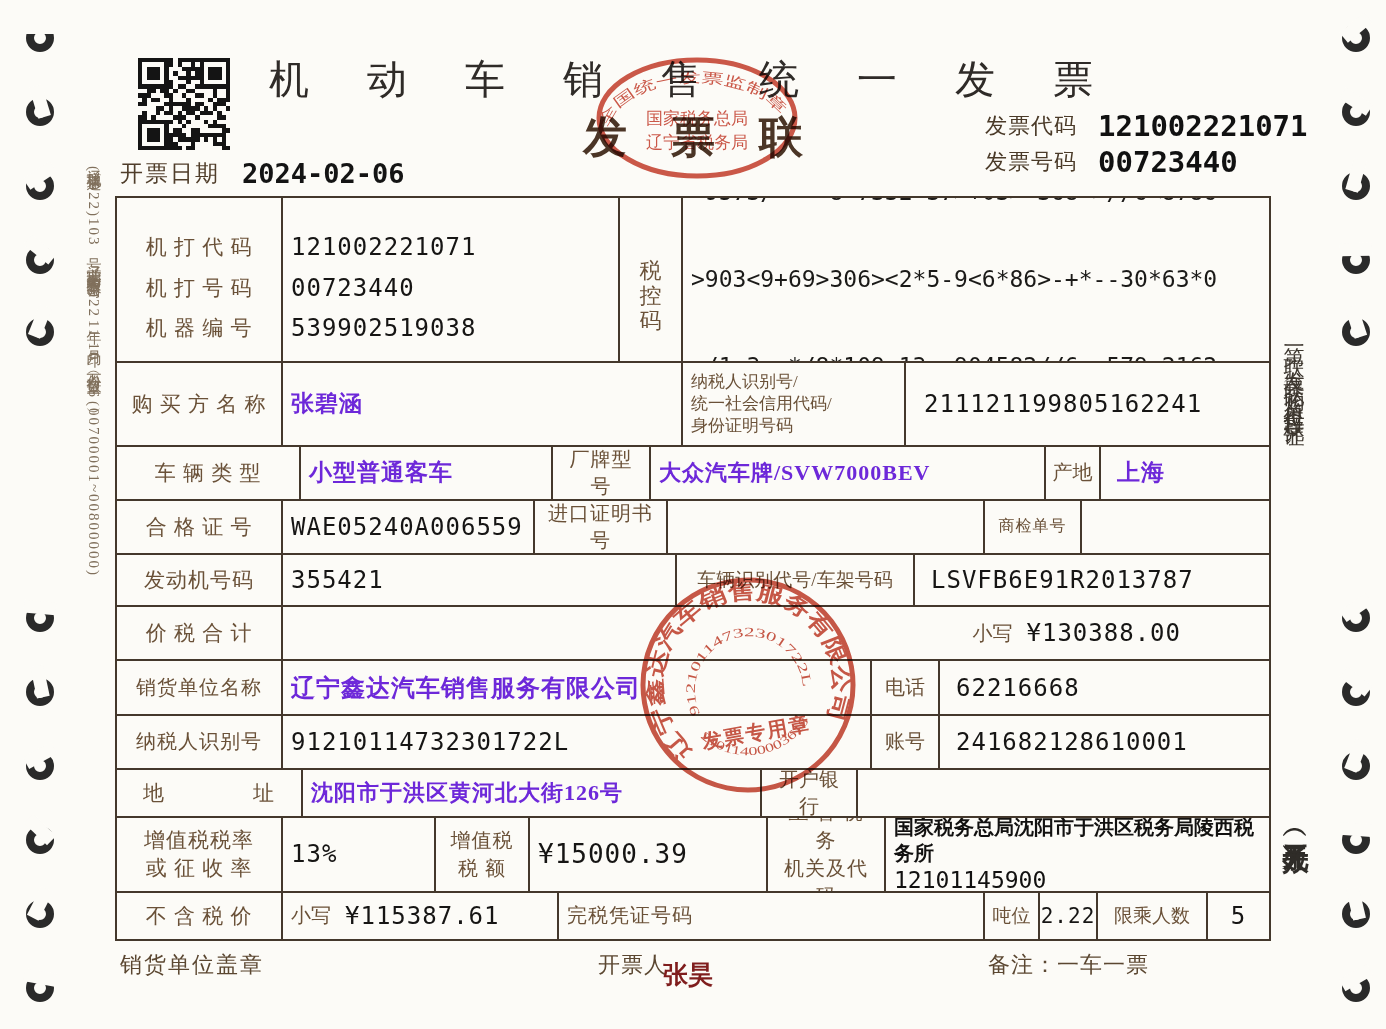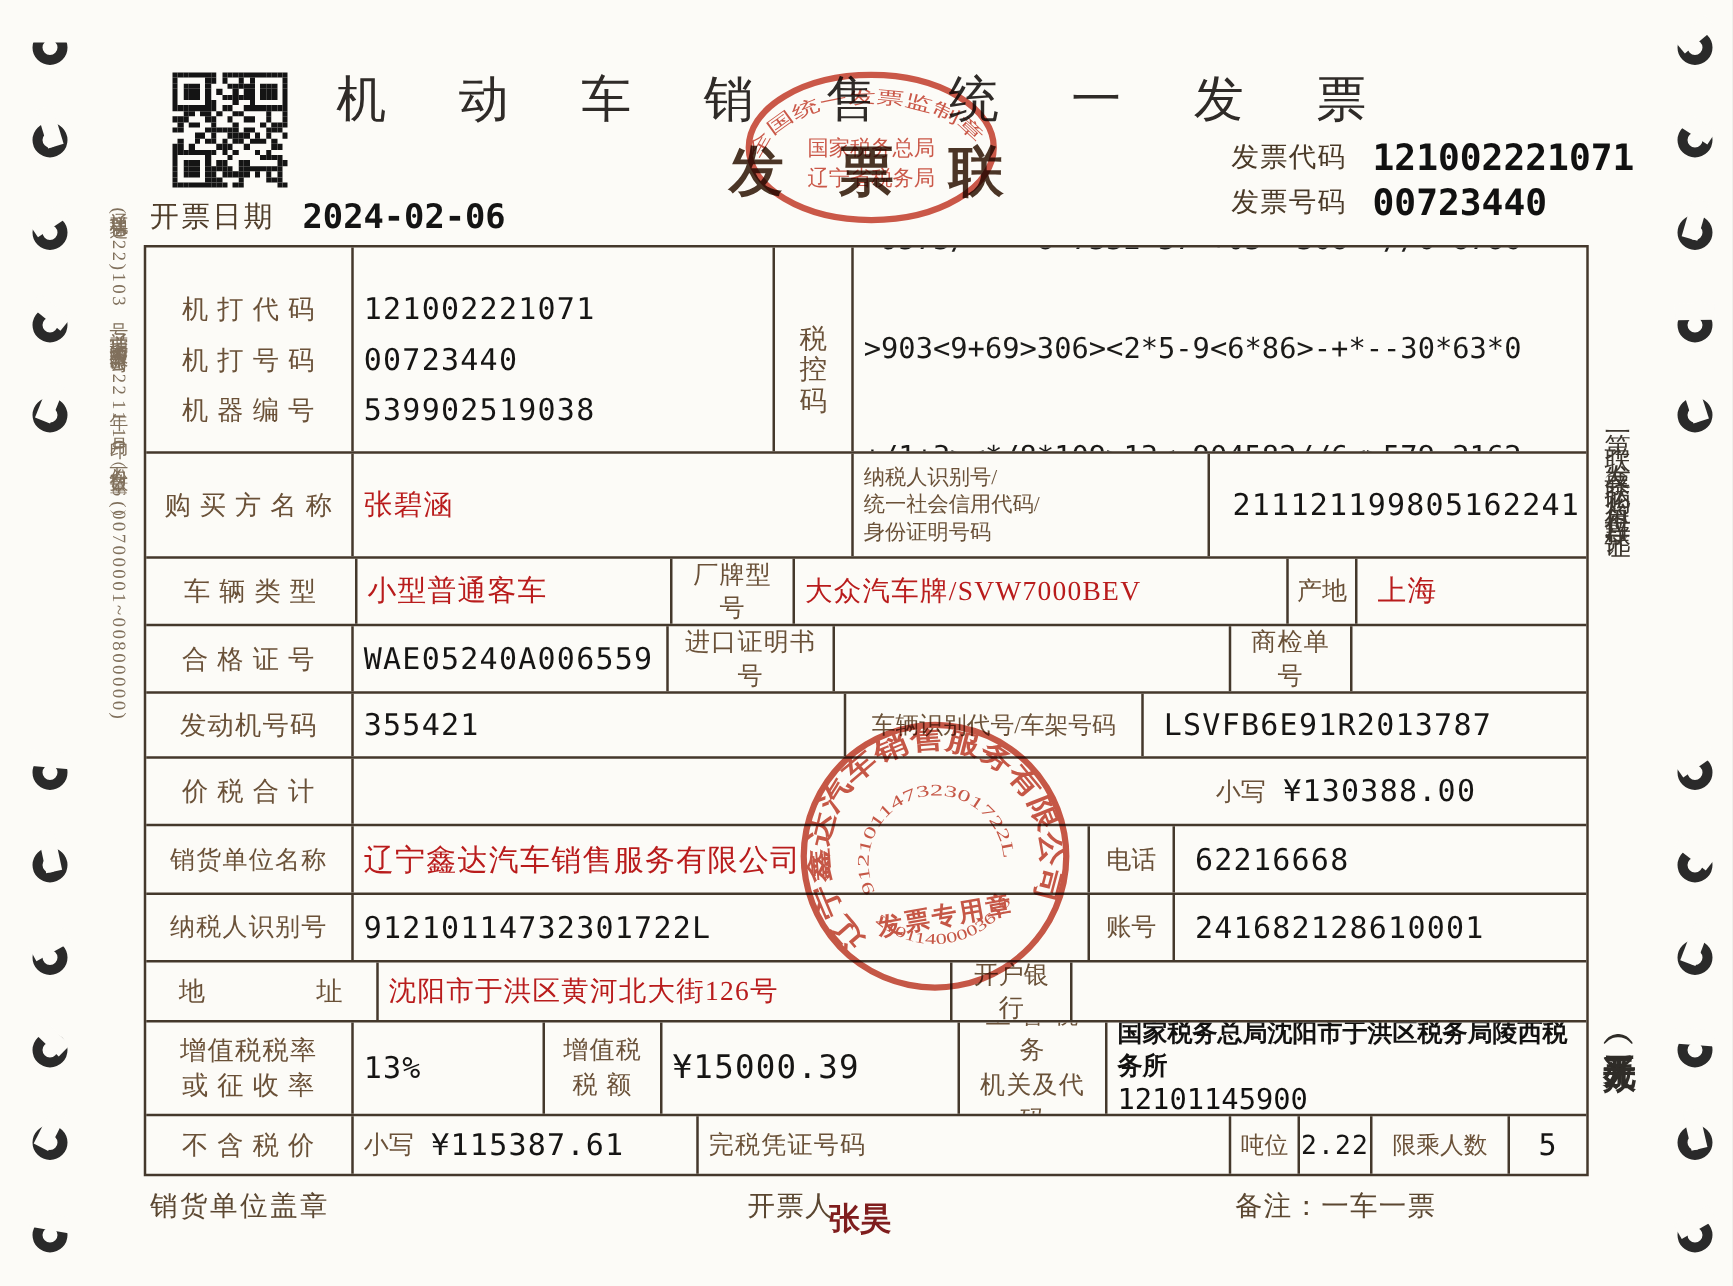"纳税人识别号/" div.cell { width: 285px -> 223px }
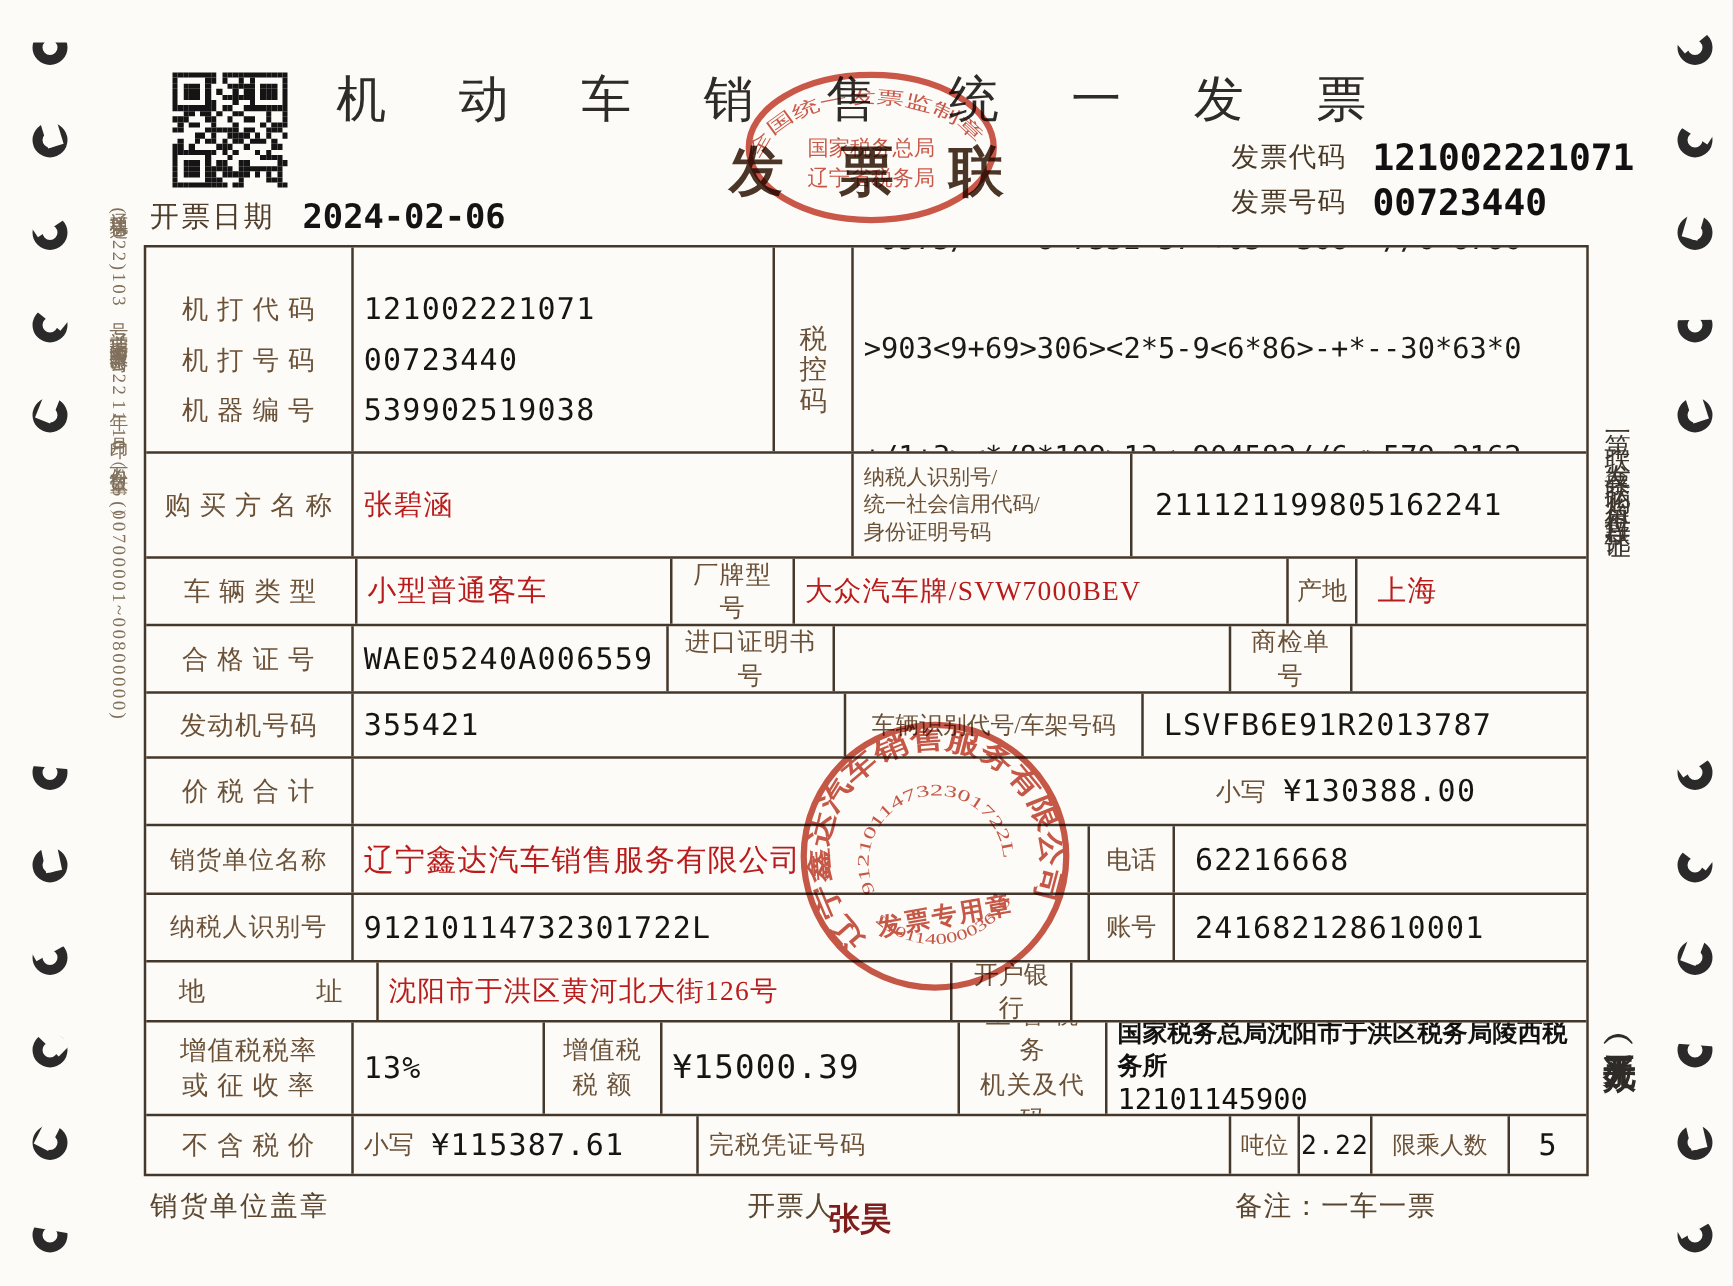"张碧涵" .cjkval { color: #b91c1c -> #6d28d9; font-weight: 400 -> 700 }
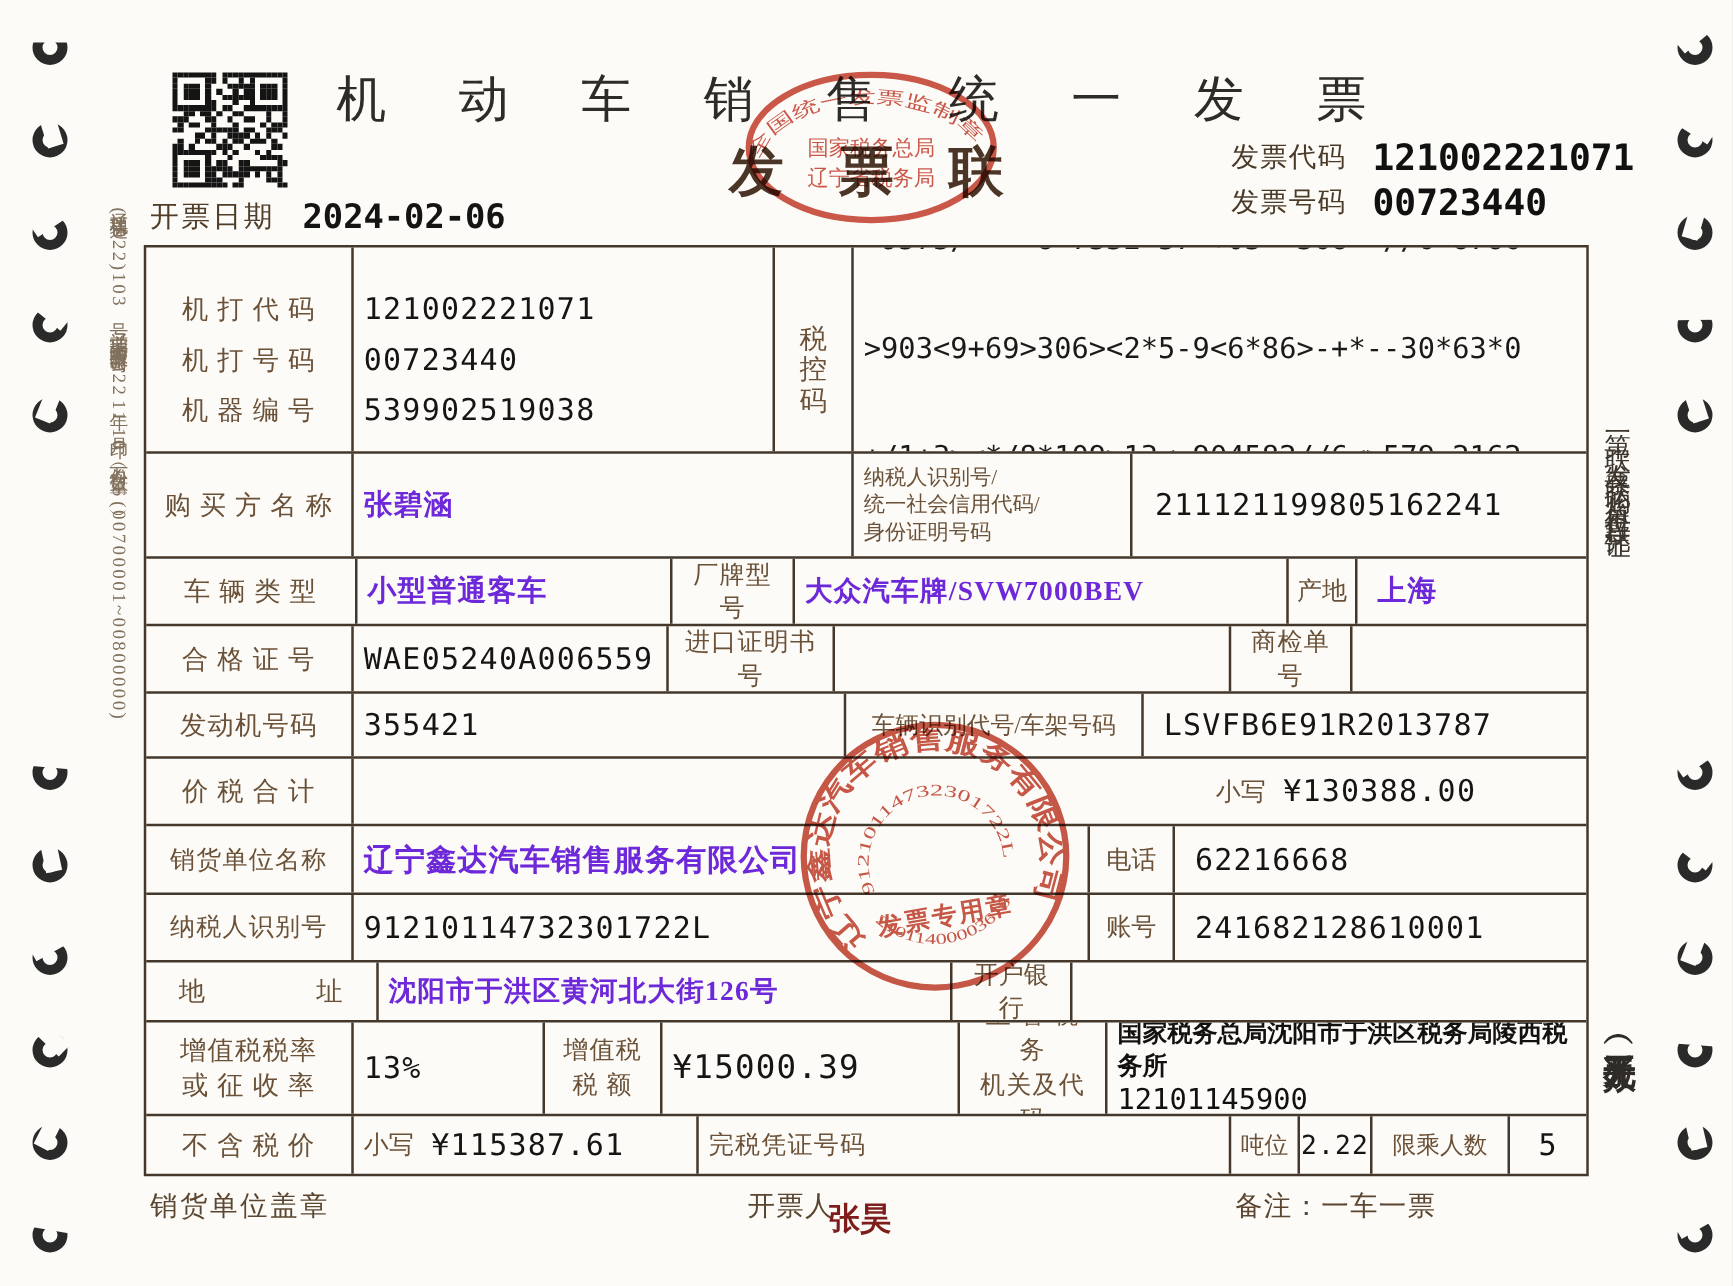"车 辆 类 型" div.cell { width: 169px -> 184px }
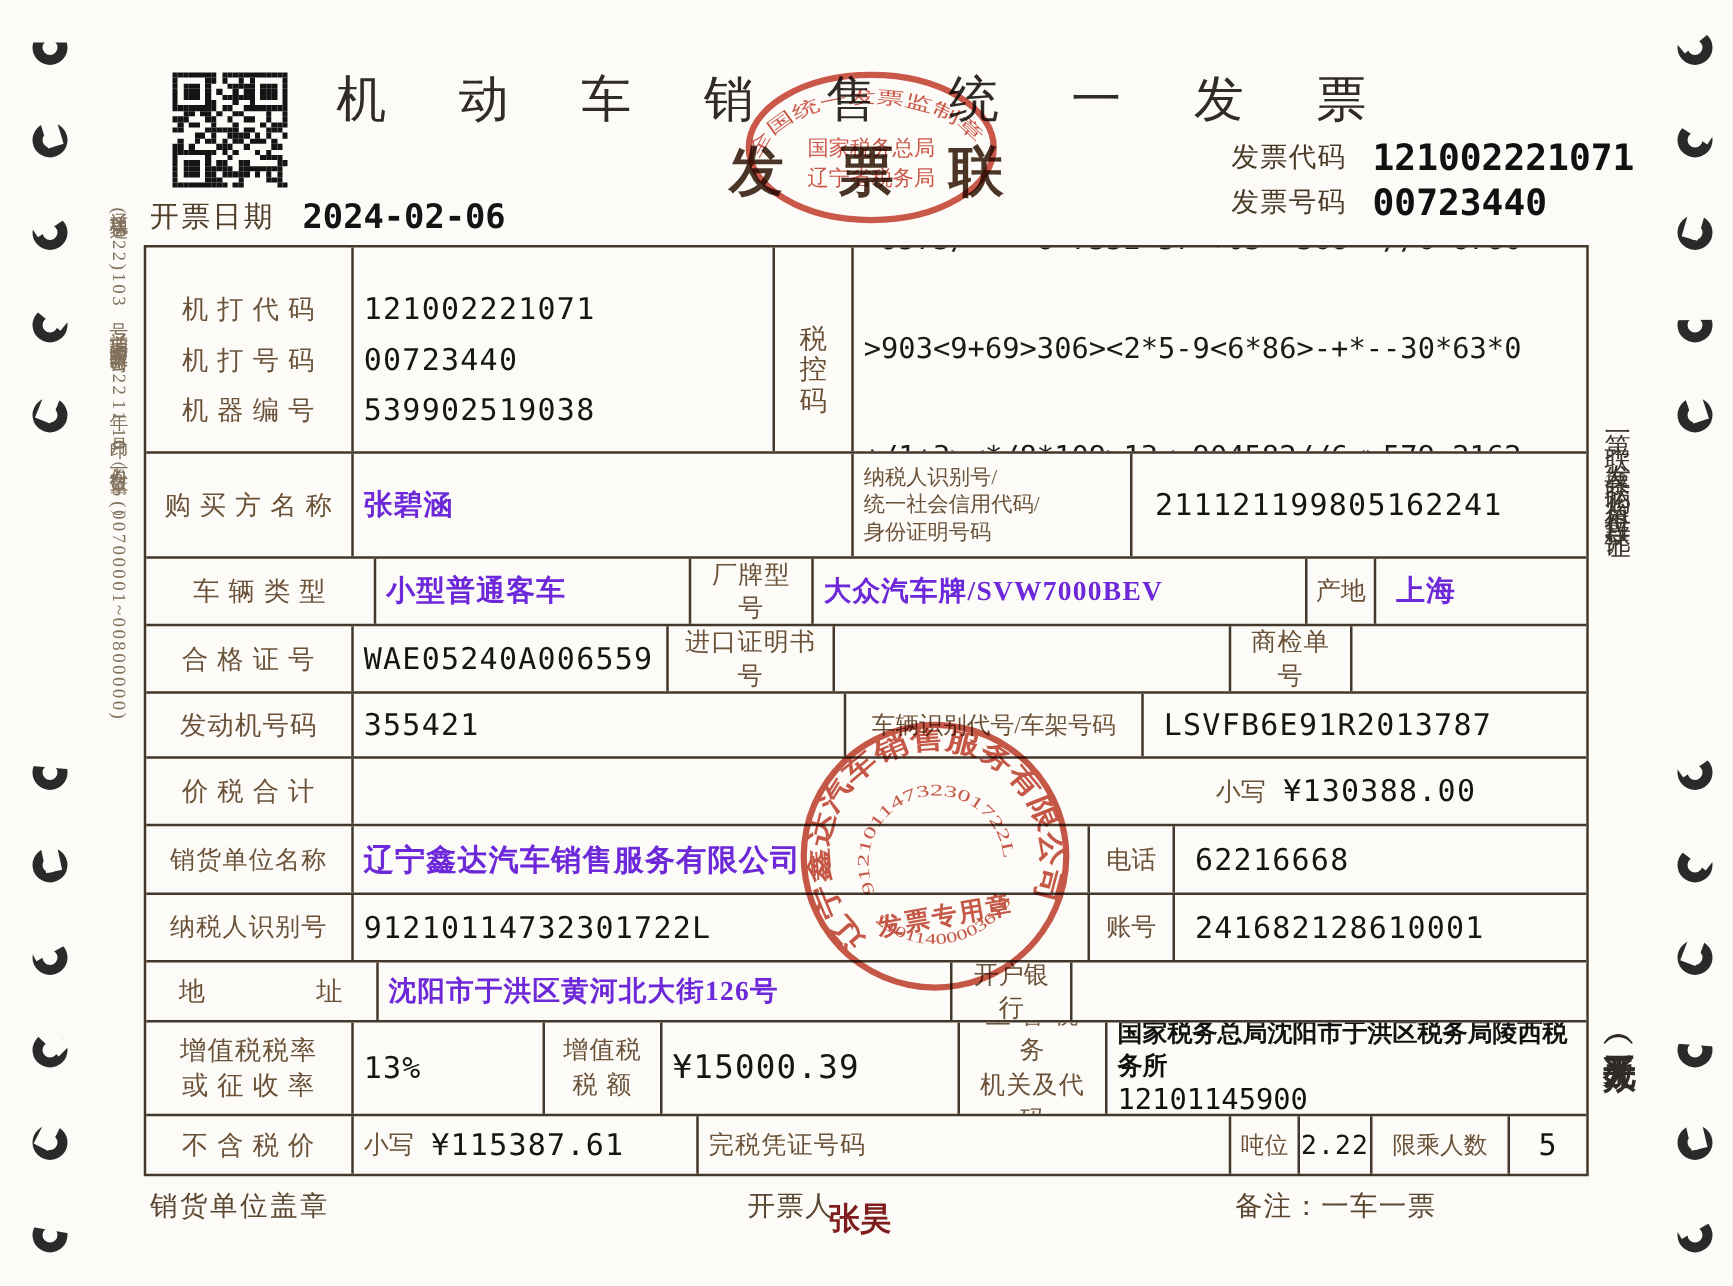"商检单号" span.lbl { font-size: 20px -> 16px }
